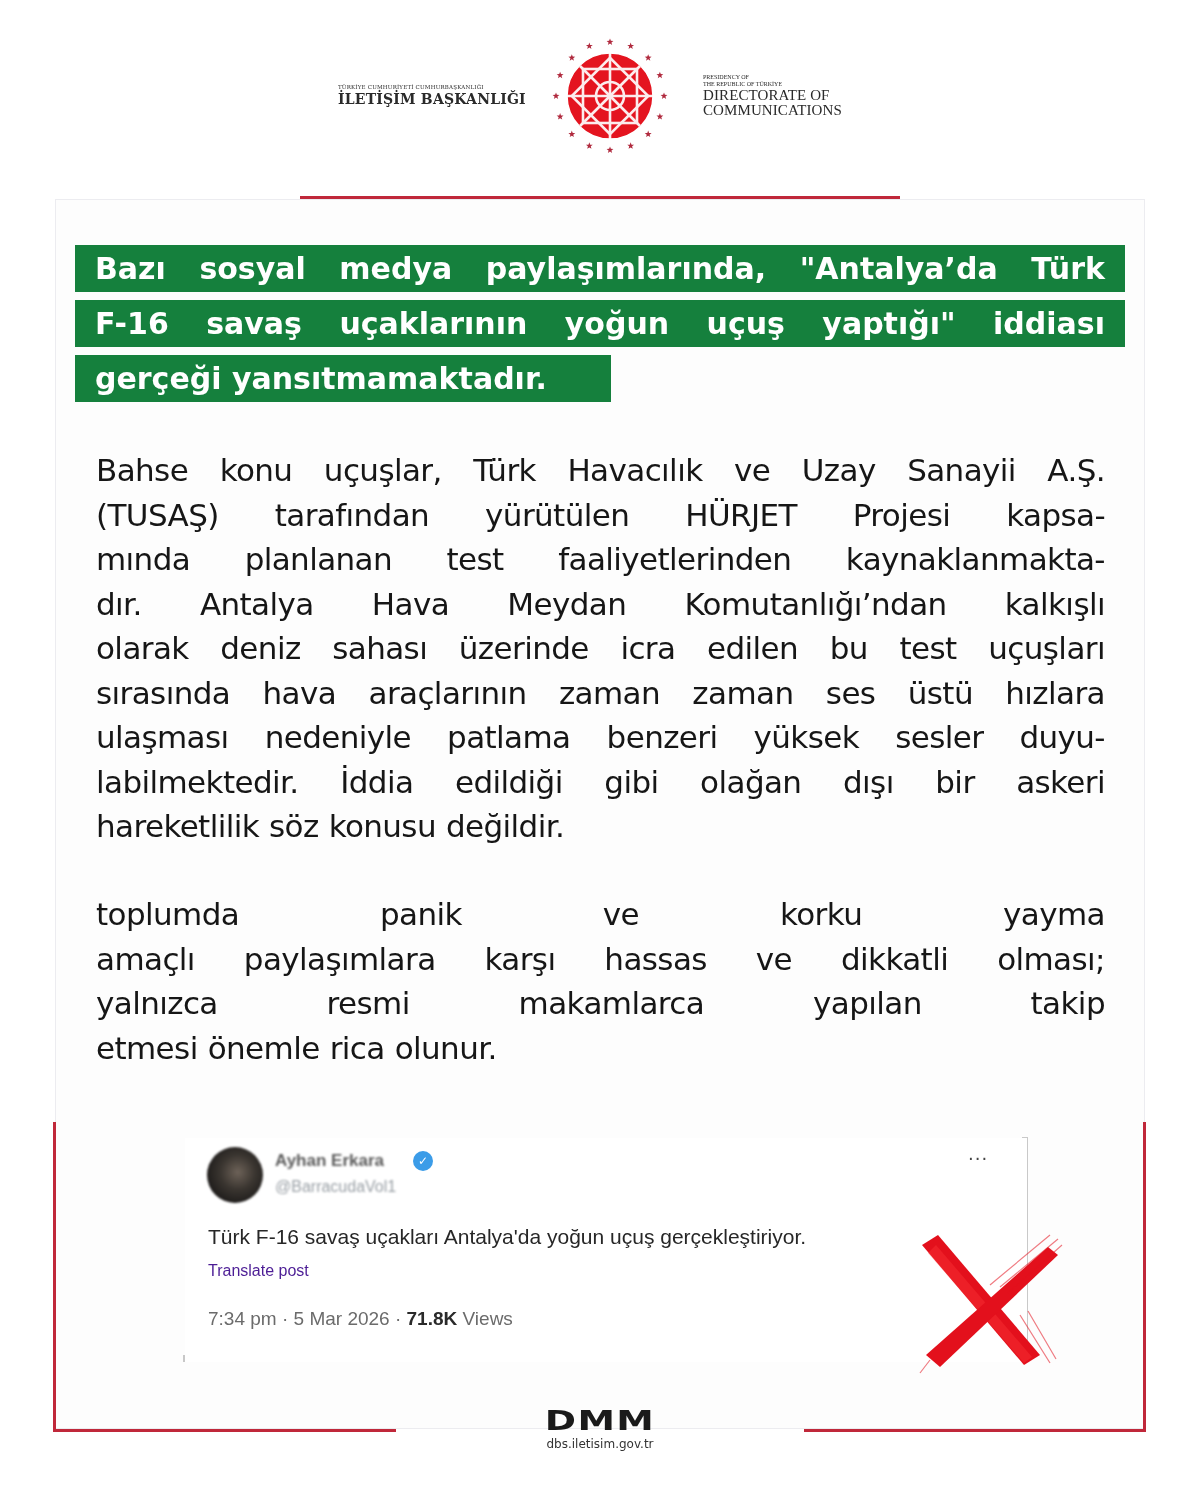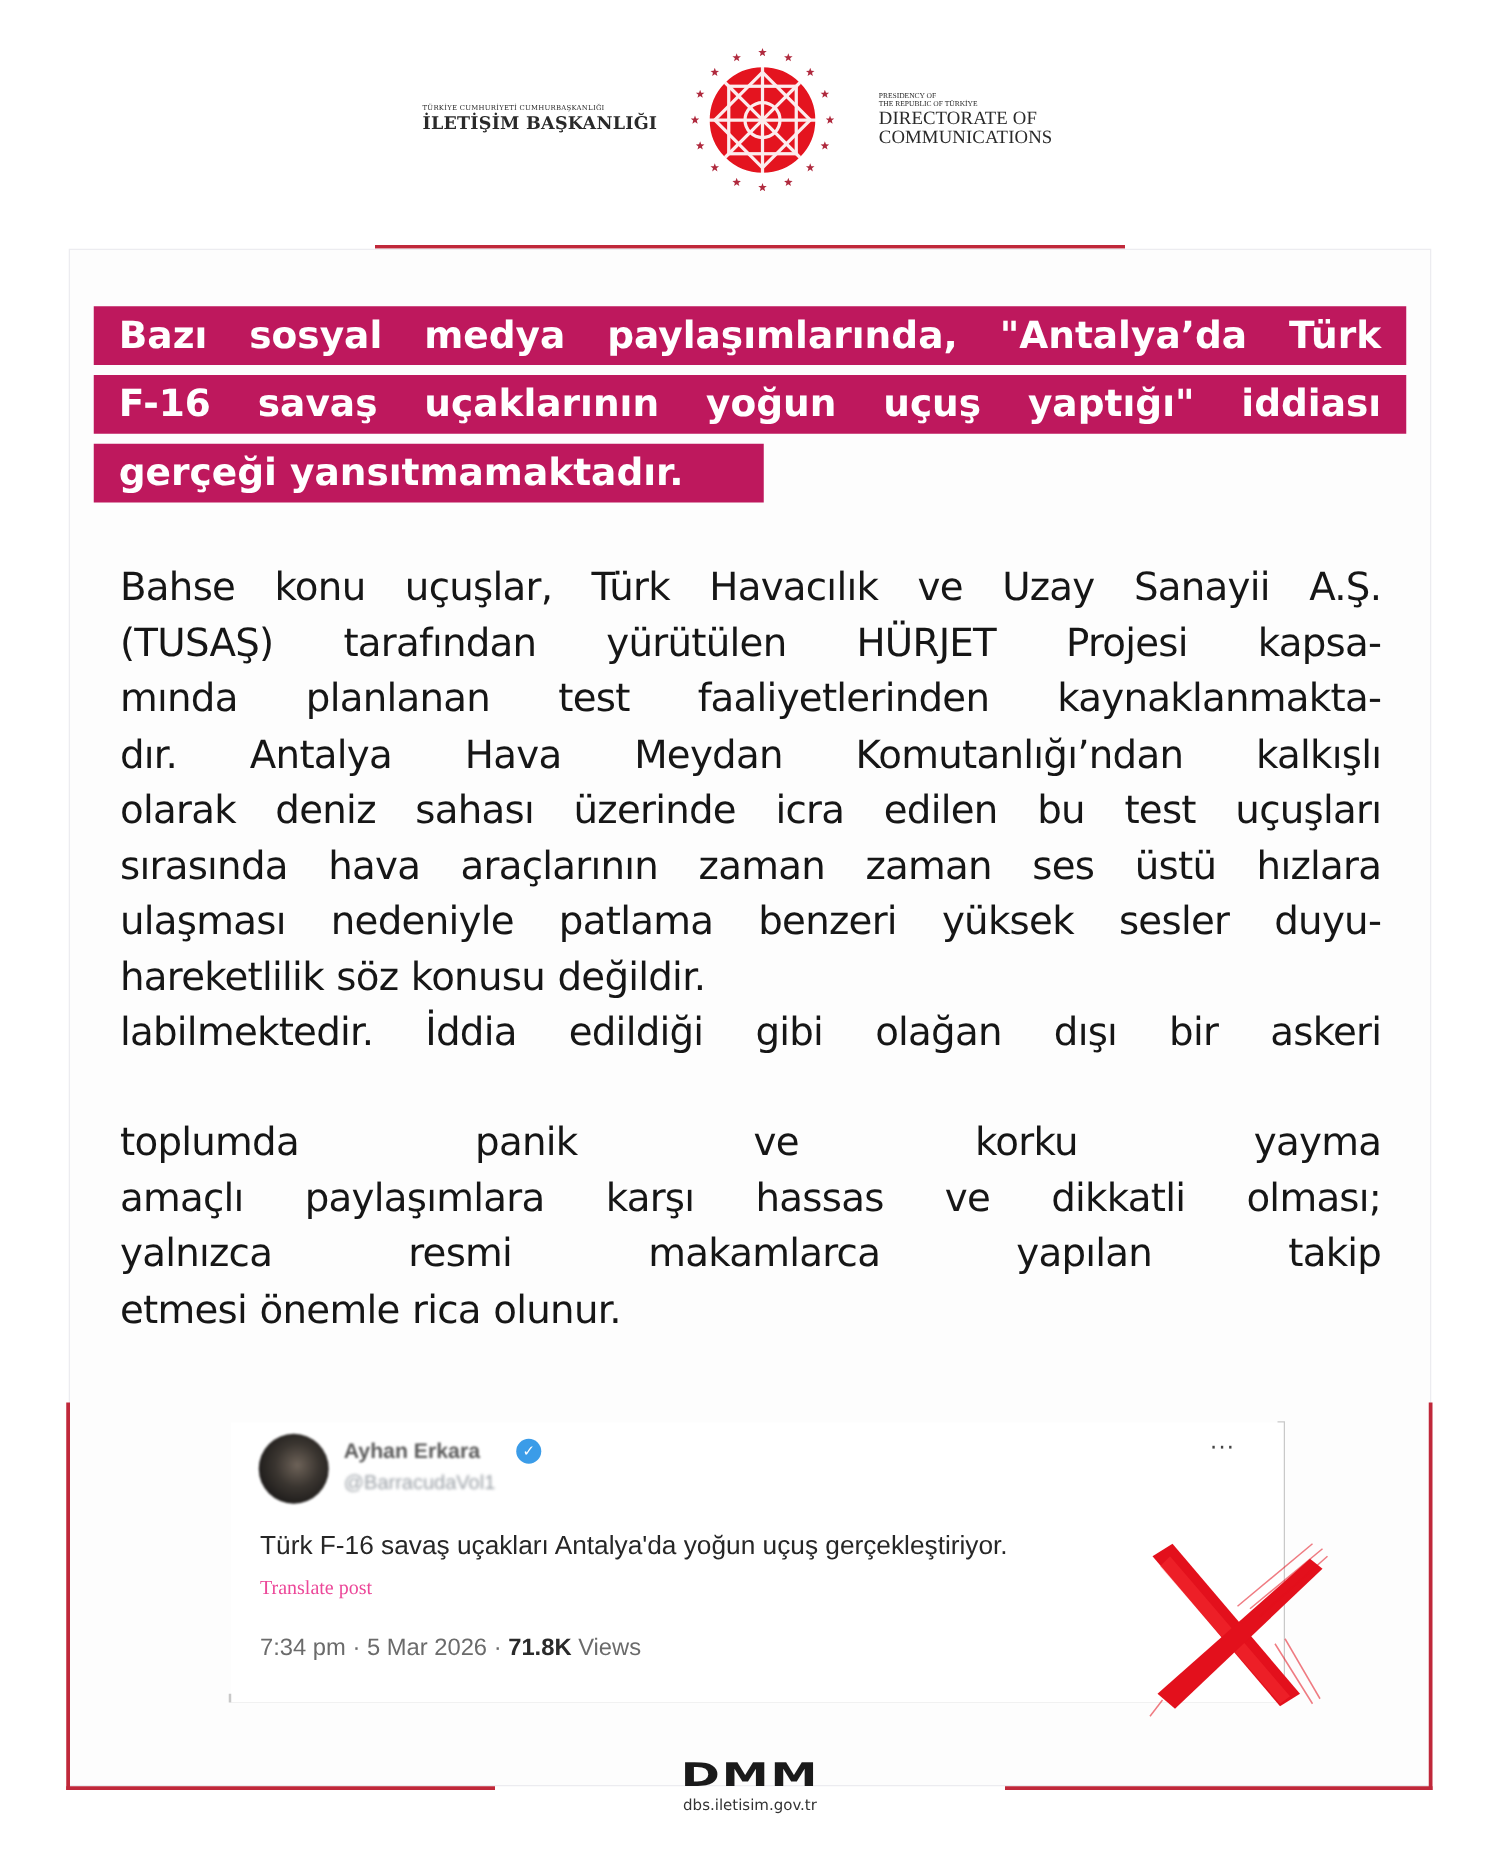"Bazı" .hl-line { background: #be185d -> #15803d }
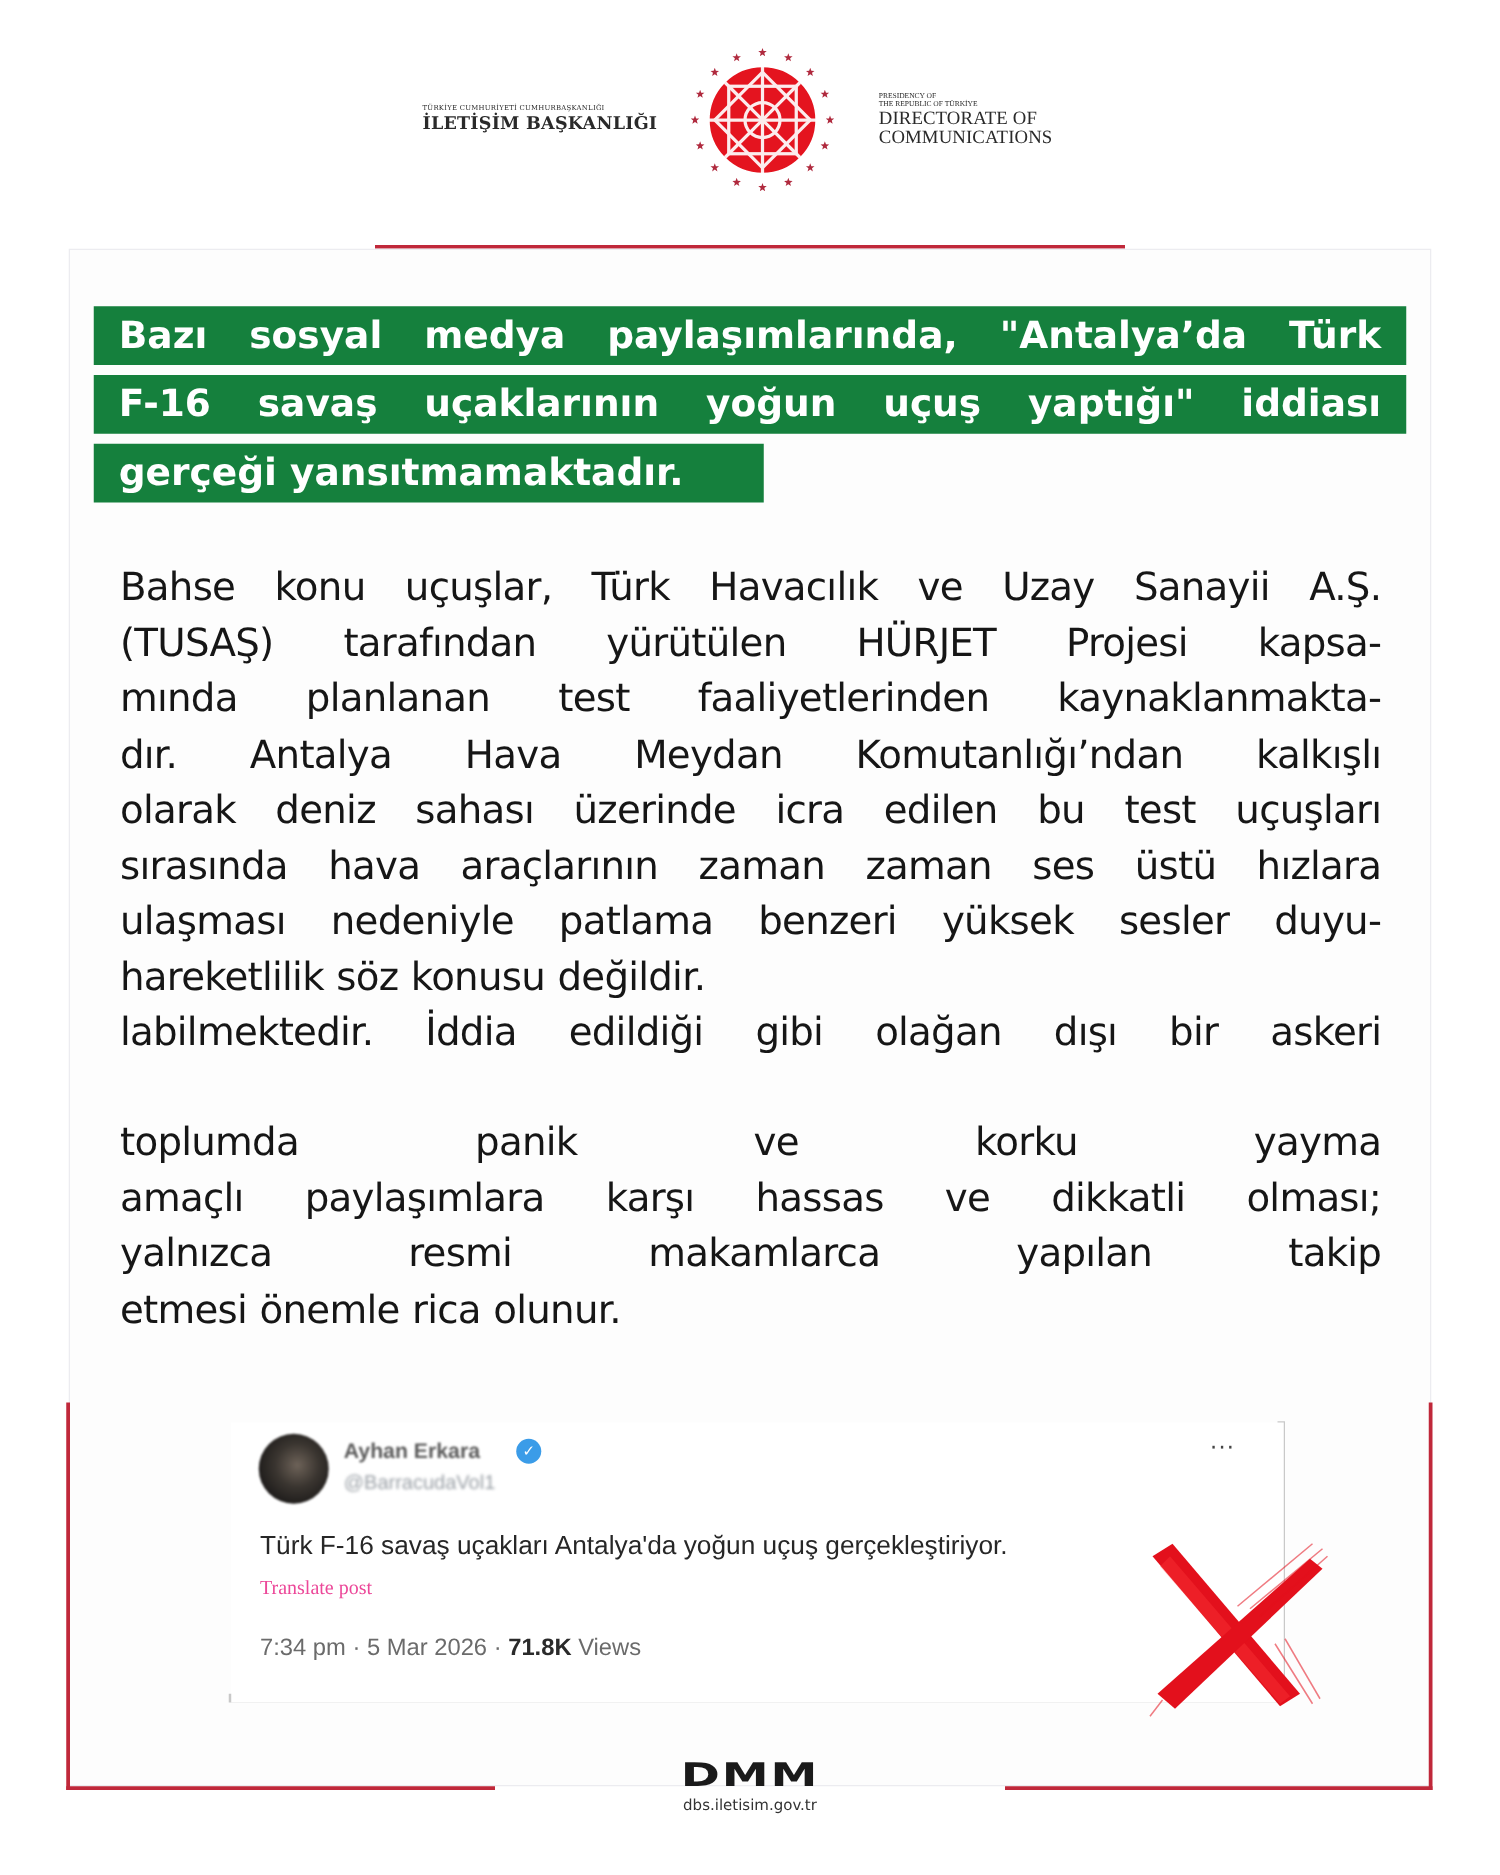"hareketlilik" div.ln { order: before "labilmektedir." -> after "labilmektedir." }
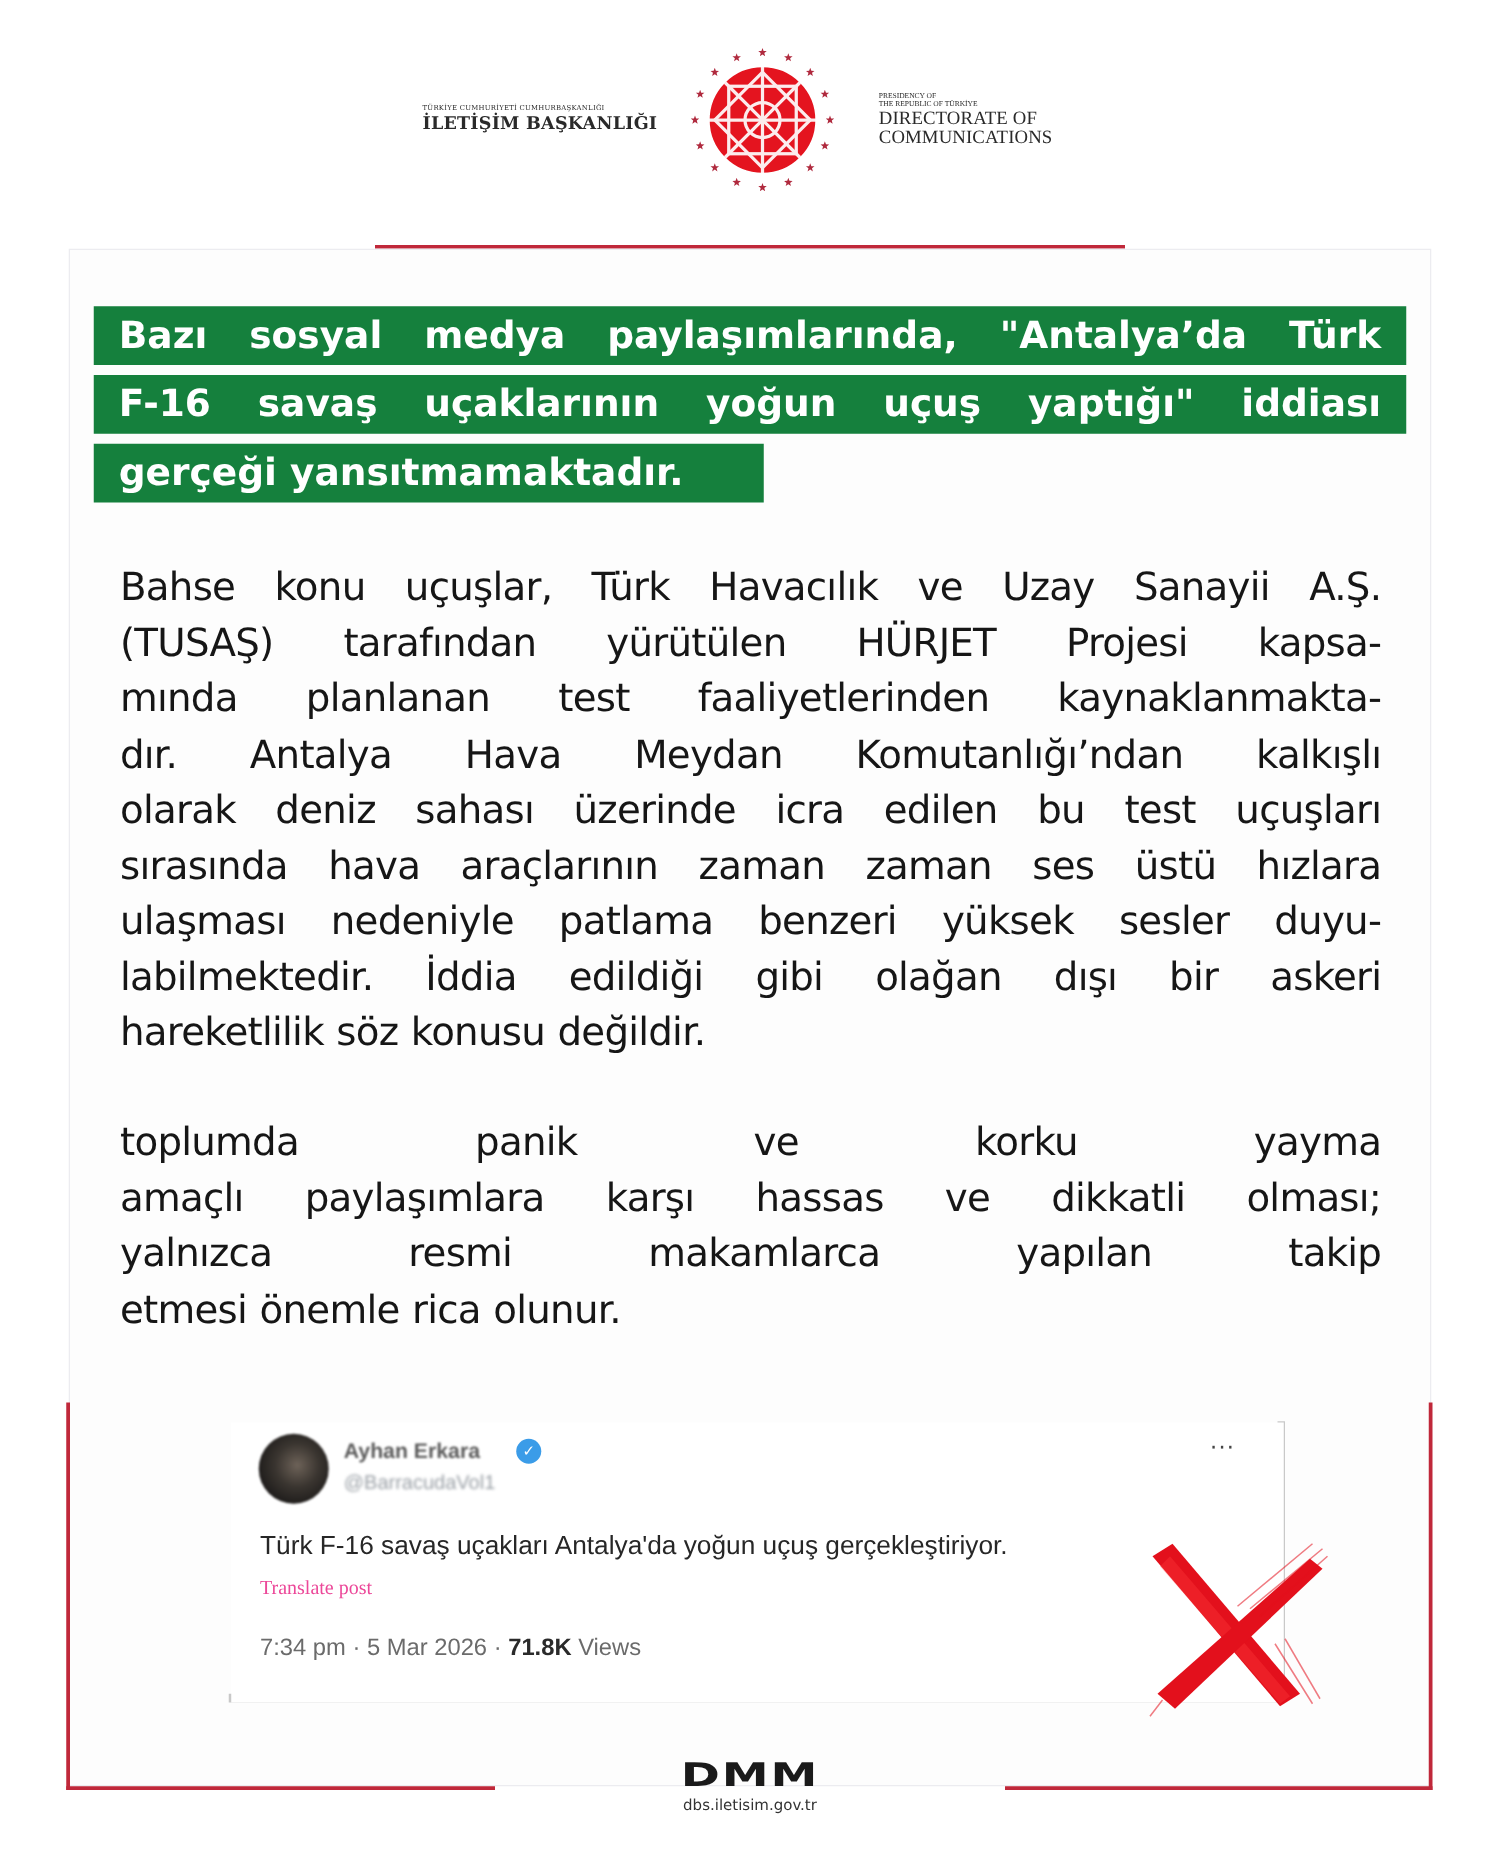"Translate post" .t-translate { color: #ec4899 -> #4c1d95; font-family: Liberation Serif, serif -> Liberation Sans, sans-serif }
